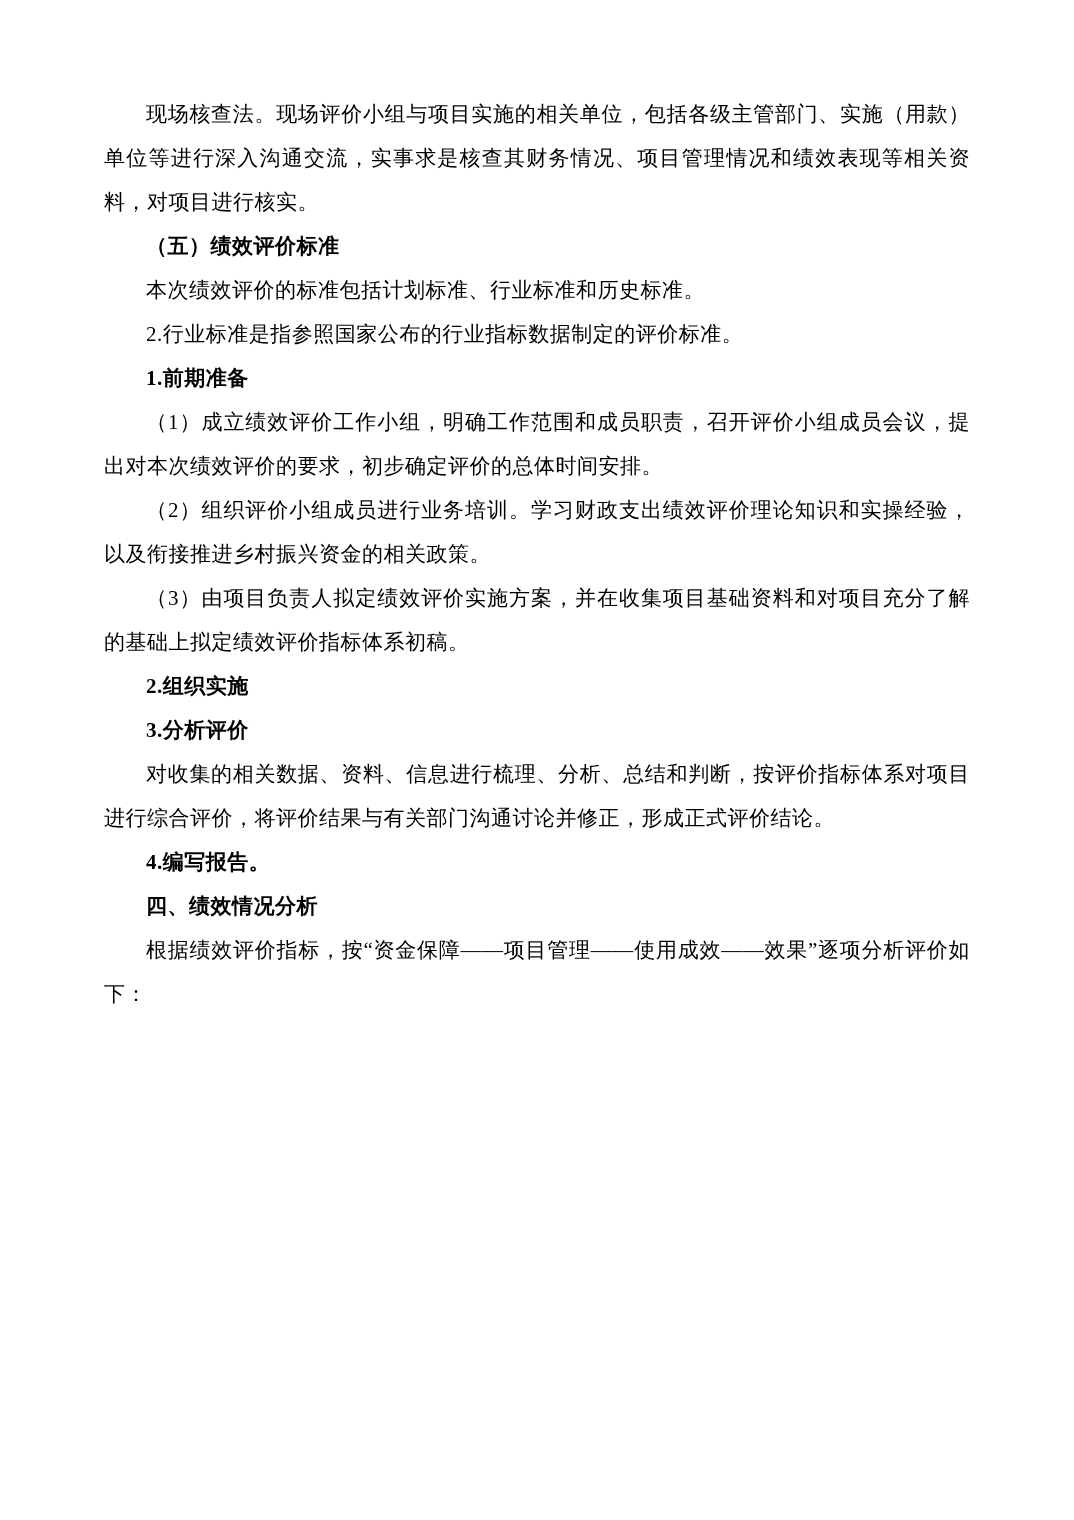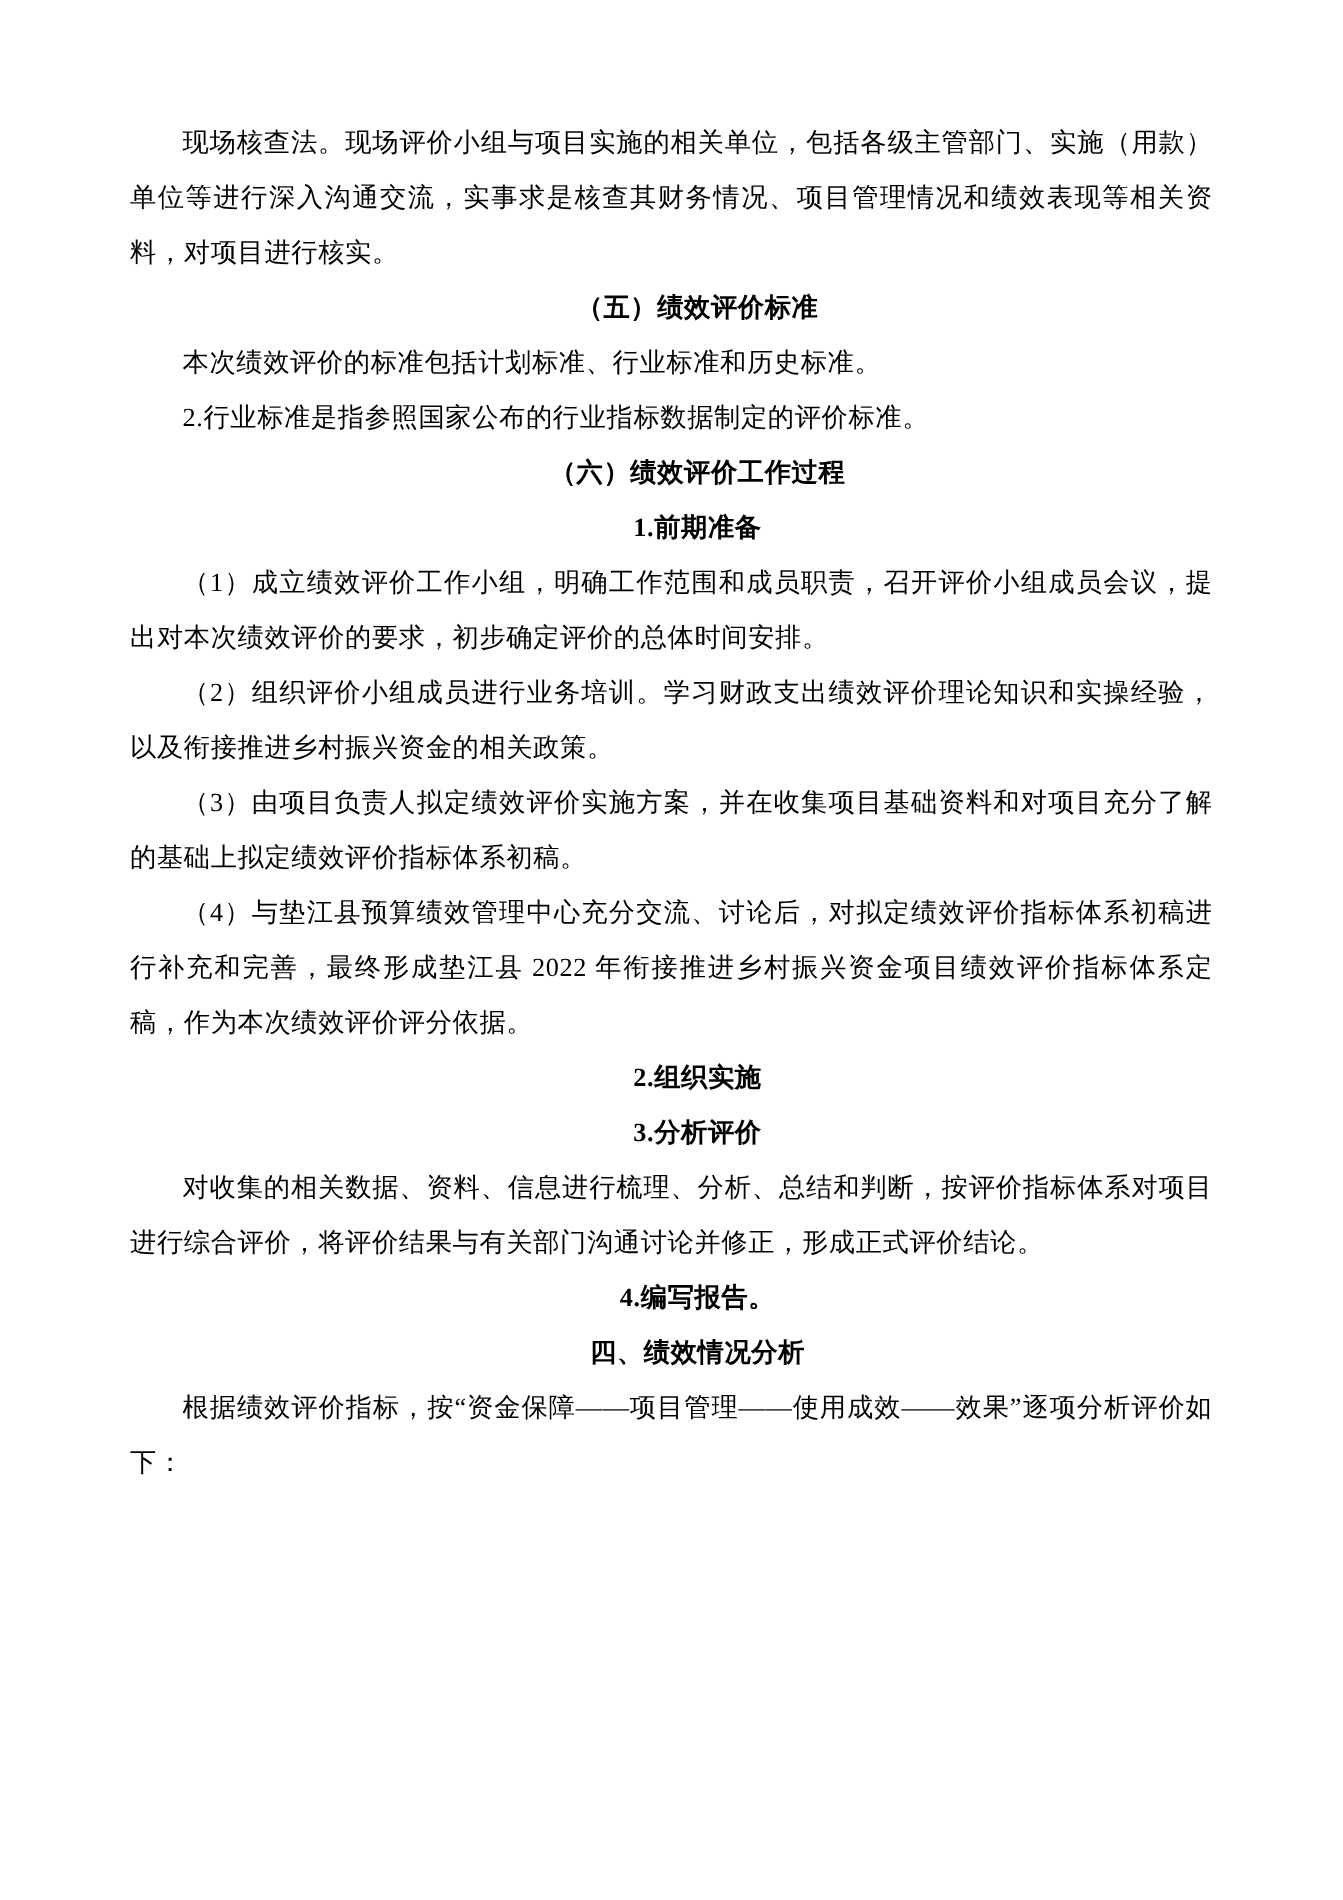"（五）绩效评价标准" .doc p.bold { text-align: center -> left }
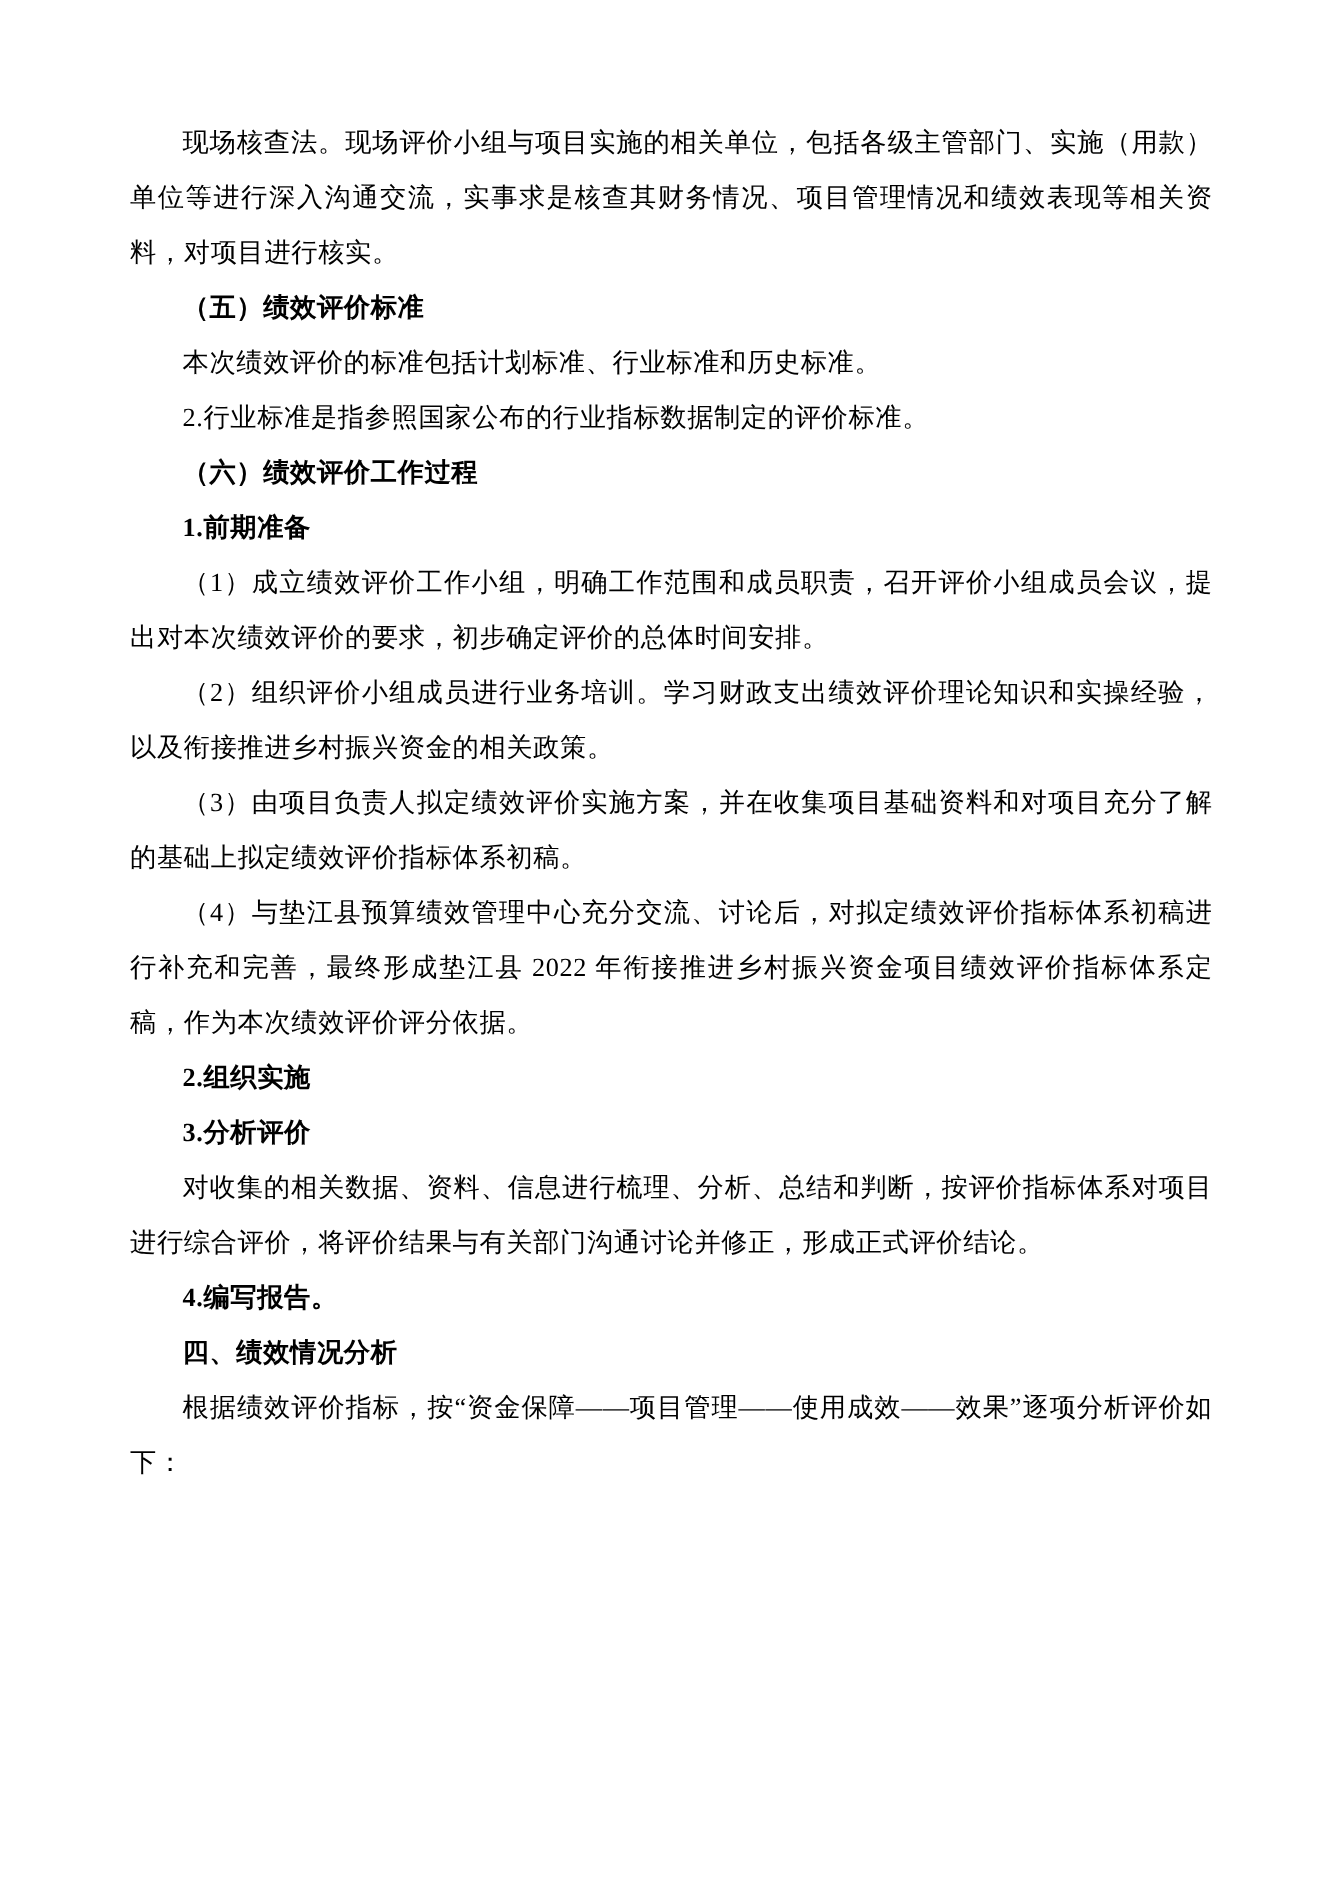"（六）绩效评价工作过程" p.bold { html: <p>（六）绩效评价工作过程</p> -> none }
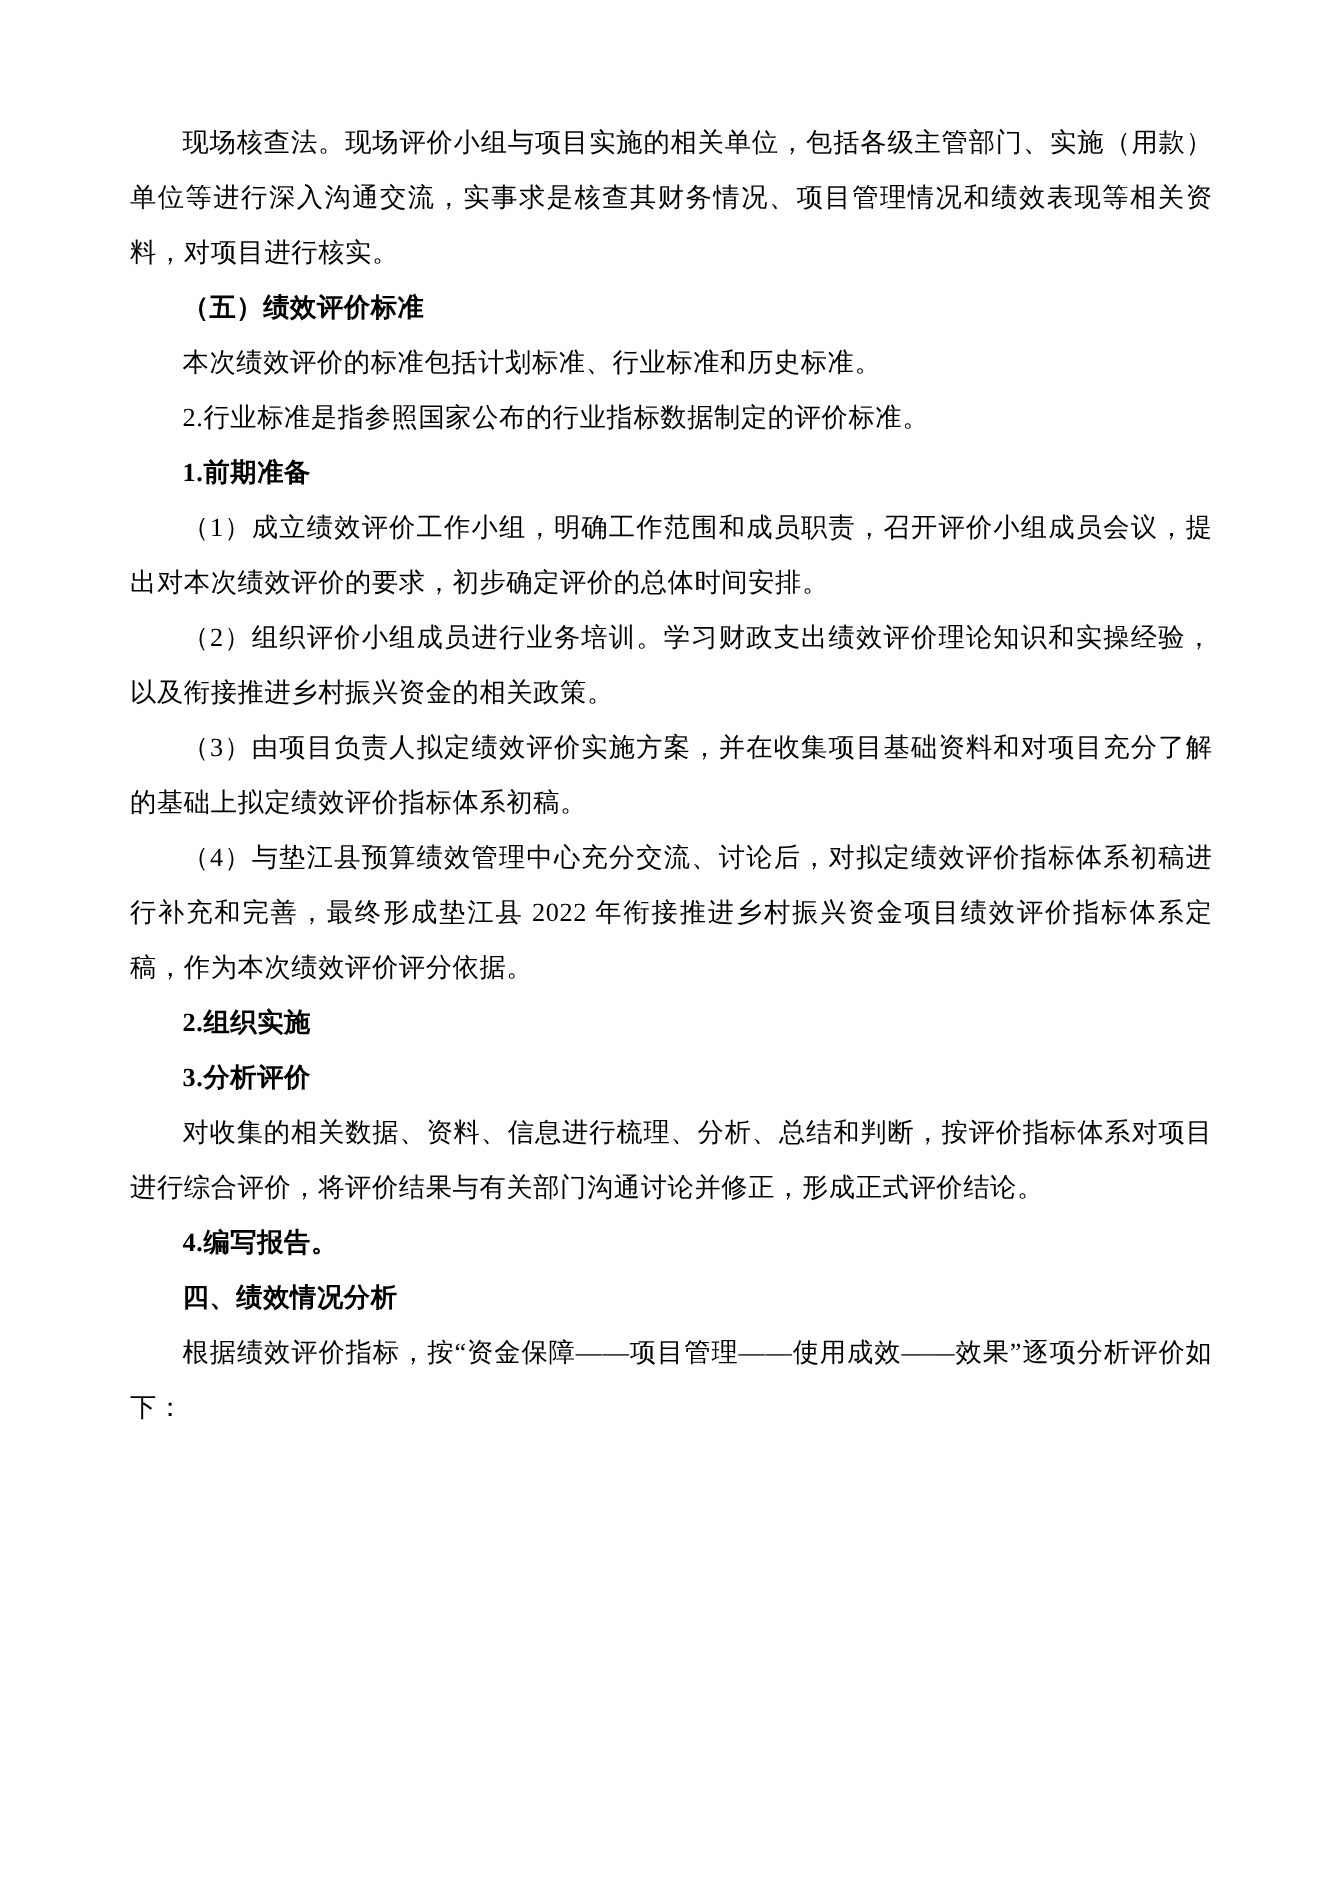"（4）与垫江县预算绩效管理中心充分交流、讨论后，对拟定绩效评价指标体系初稿进行补" p { html: <p>（4）与垫江县预算绩效管理中心充分交流、讨论后，对拟定绩效评价指标体系初稿进行补充和完善，最终形成垫江县 2022 年衔接推进乡村振兴资金项目绩效评价指标体系定稿，作为本次绩效评价评分依据。</p> -> none }
